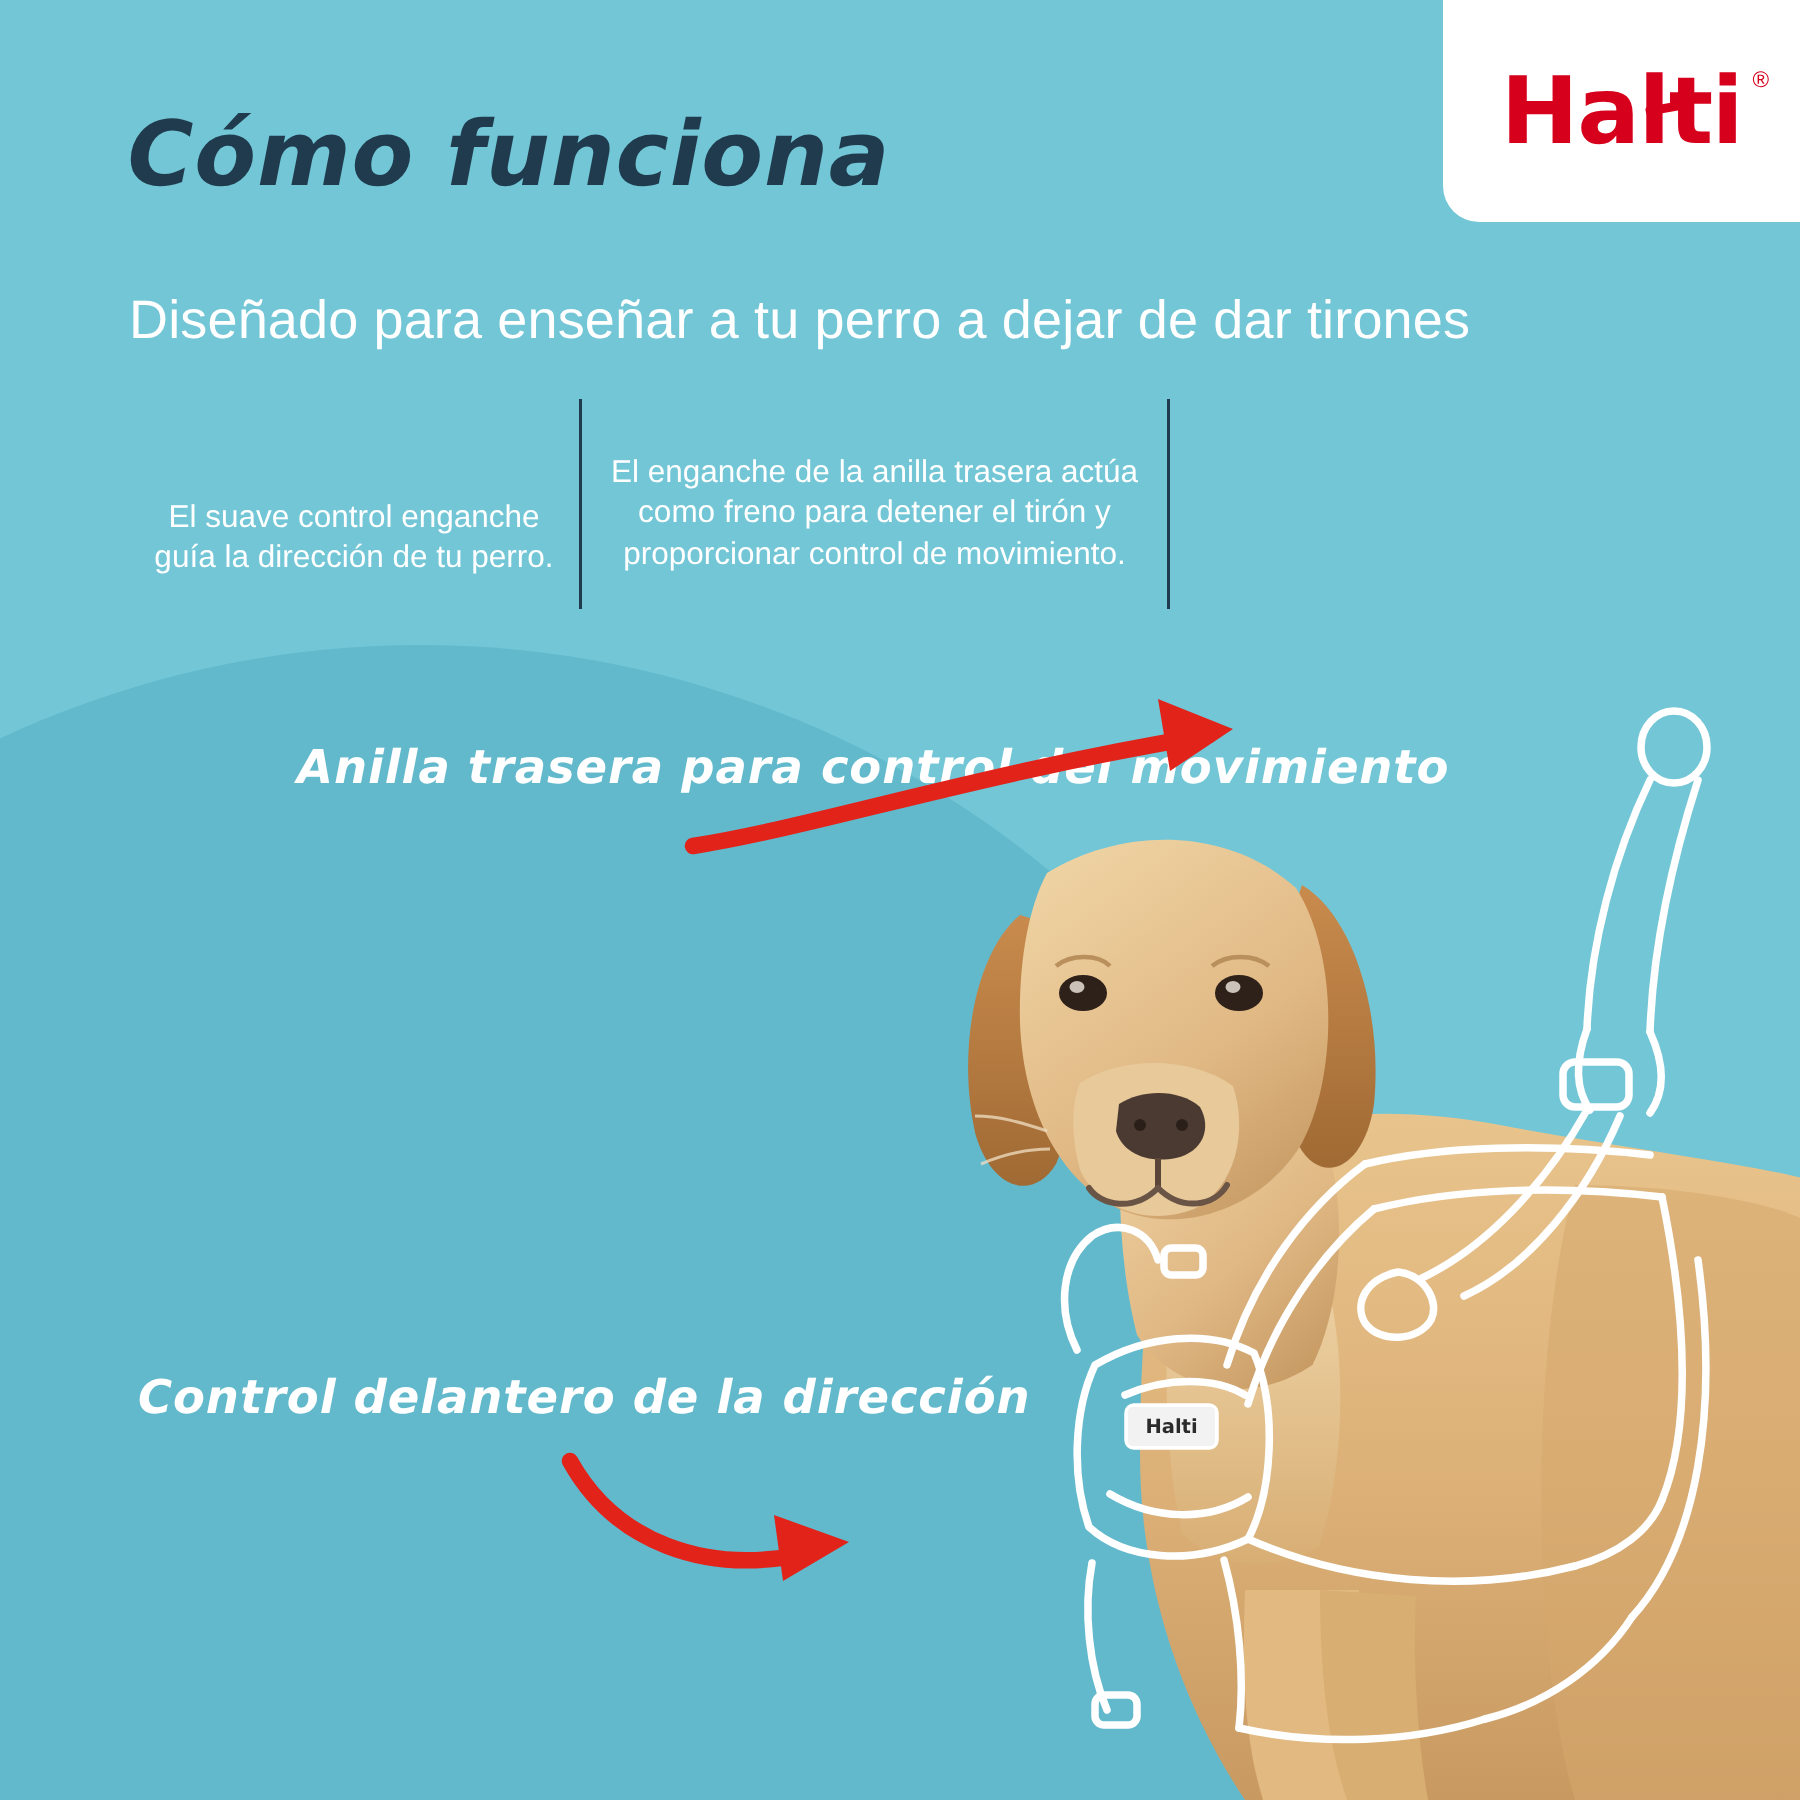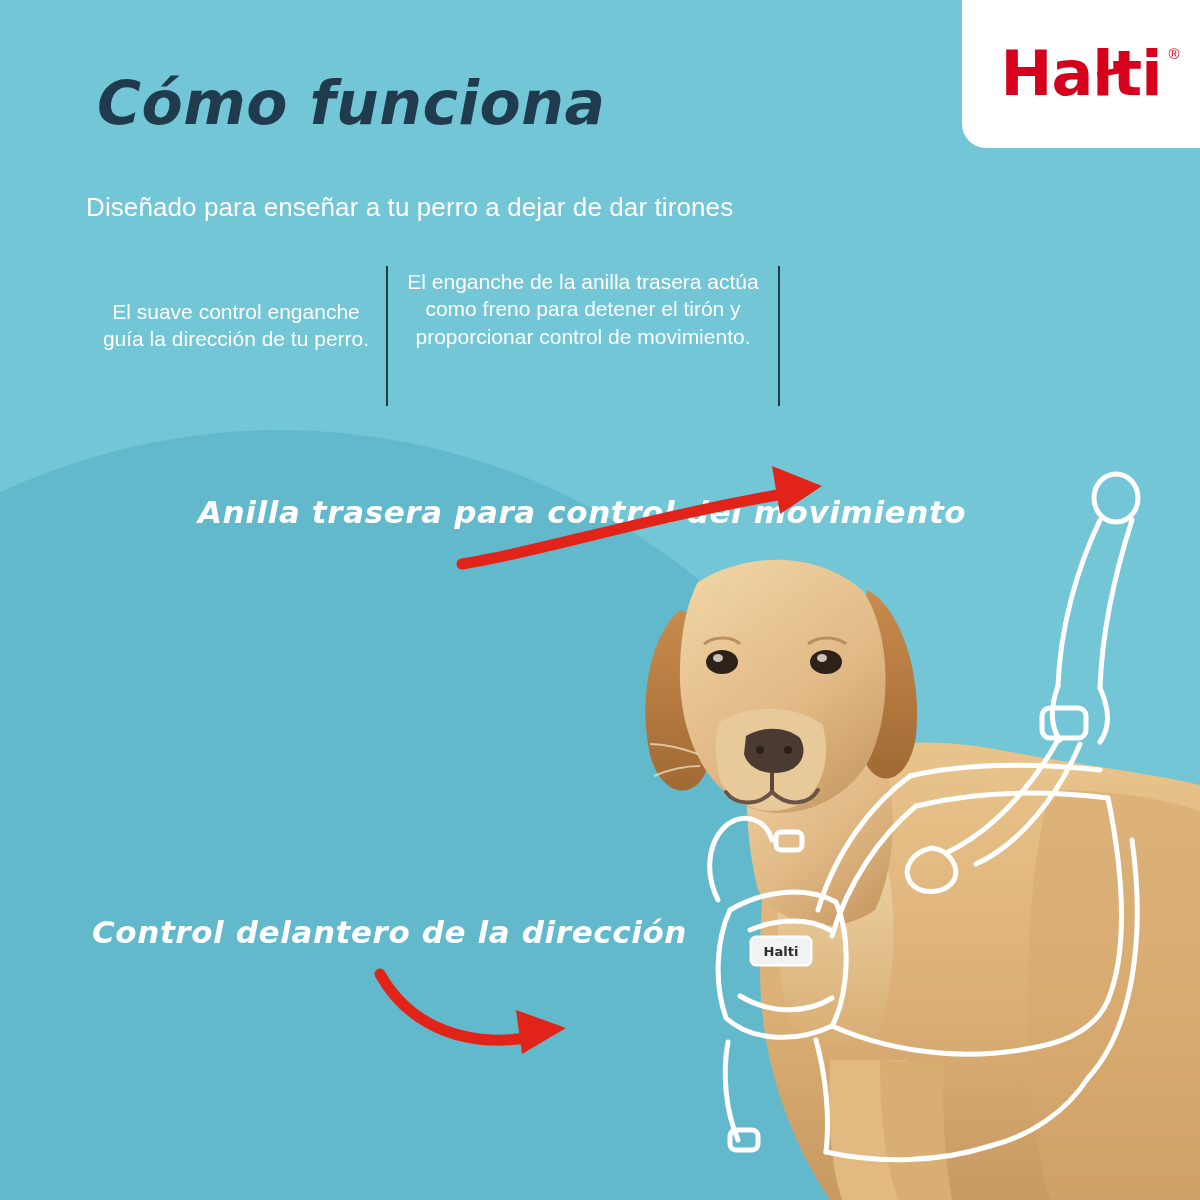"Cómo funciona" .title { left: 97px -> 85px }
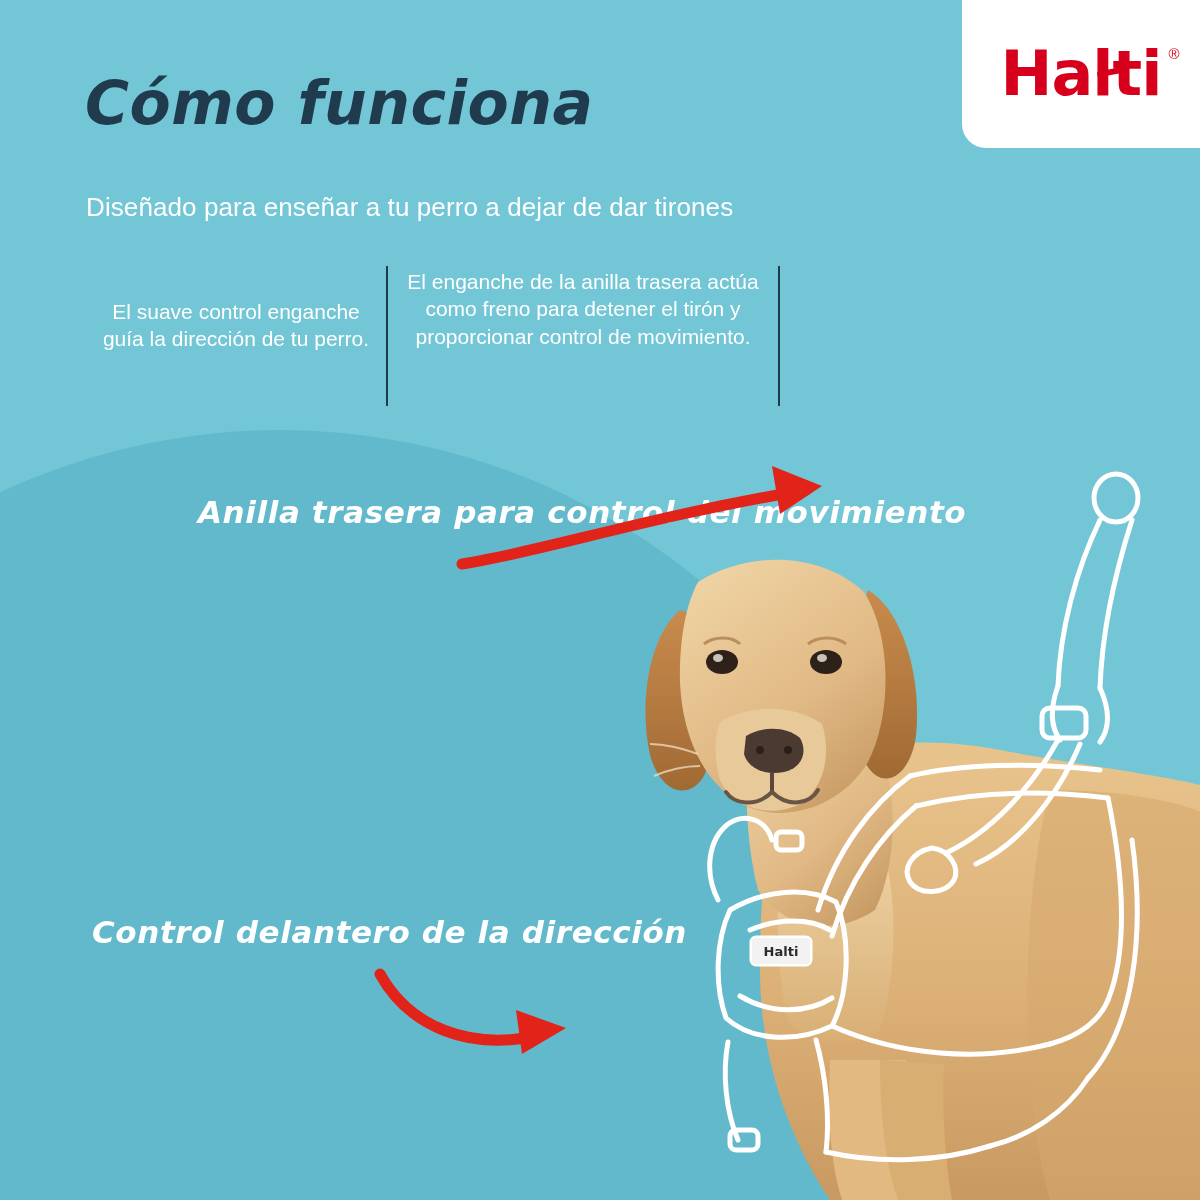"Diseñado para enseñar a tu" .subtitle { font-size: 26px -> 36px }
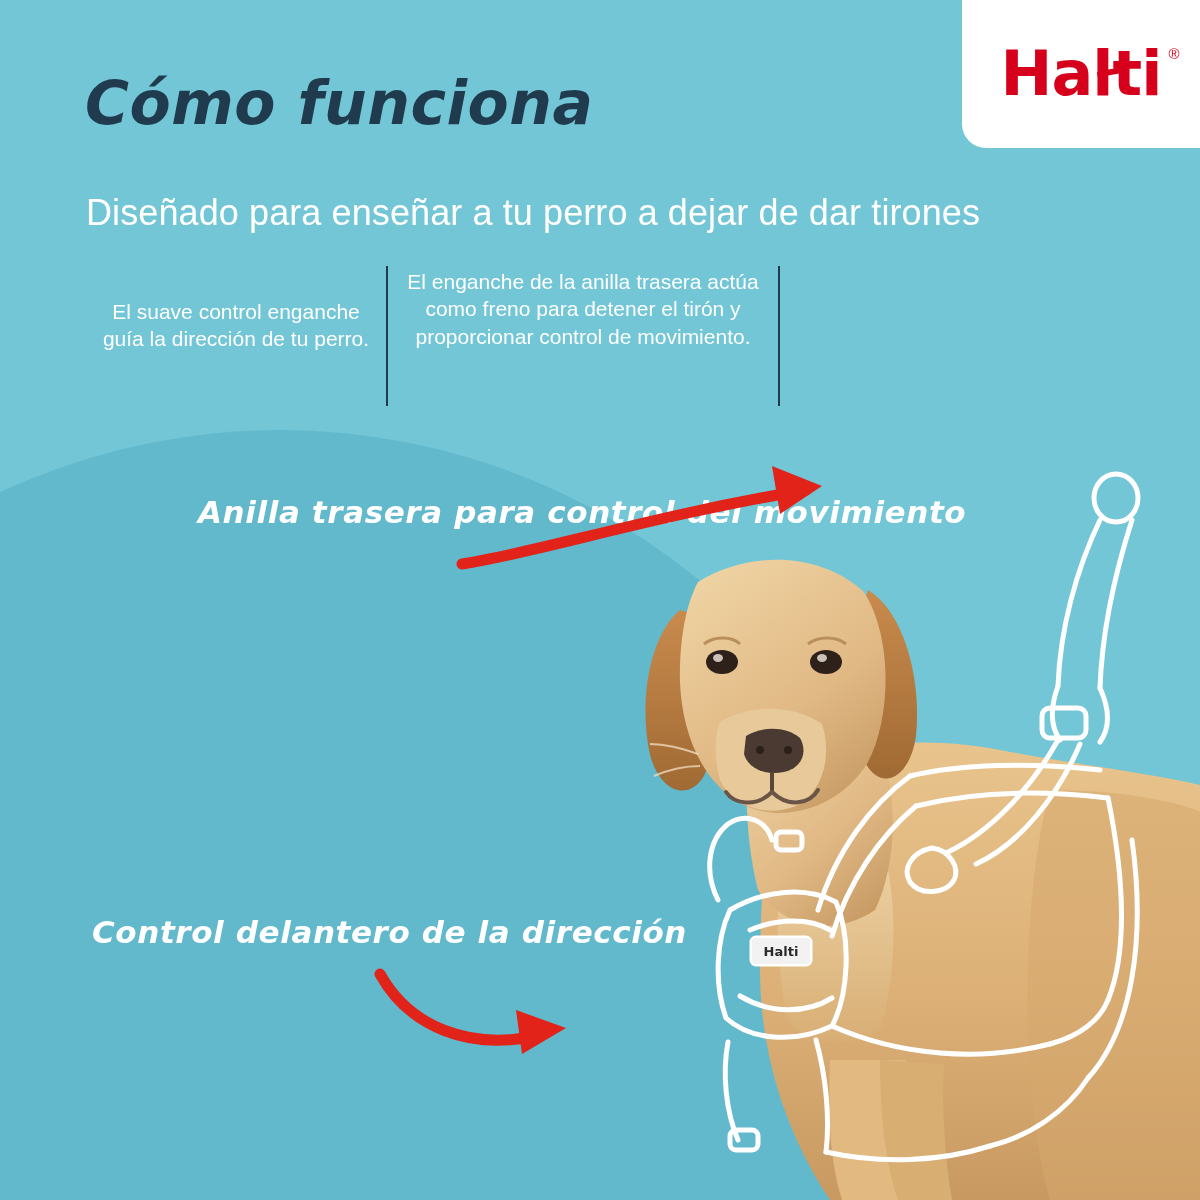"El enganche de la anilla" .feature { margin-top: none -> 33px }
